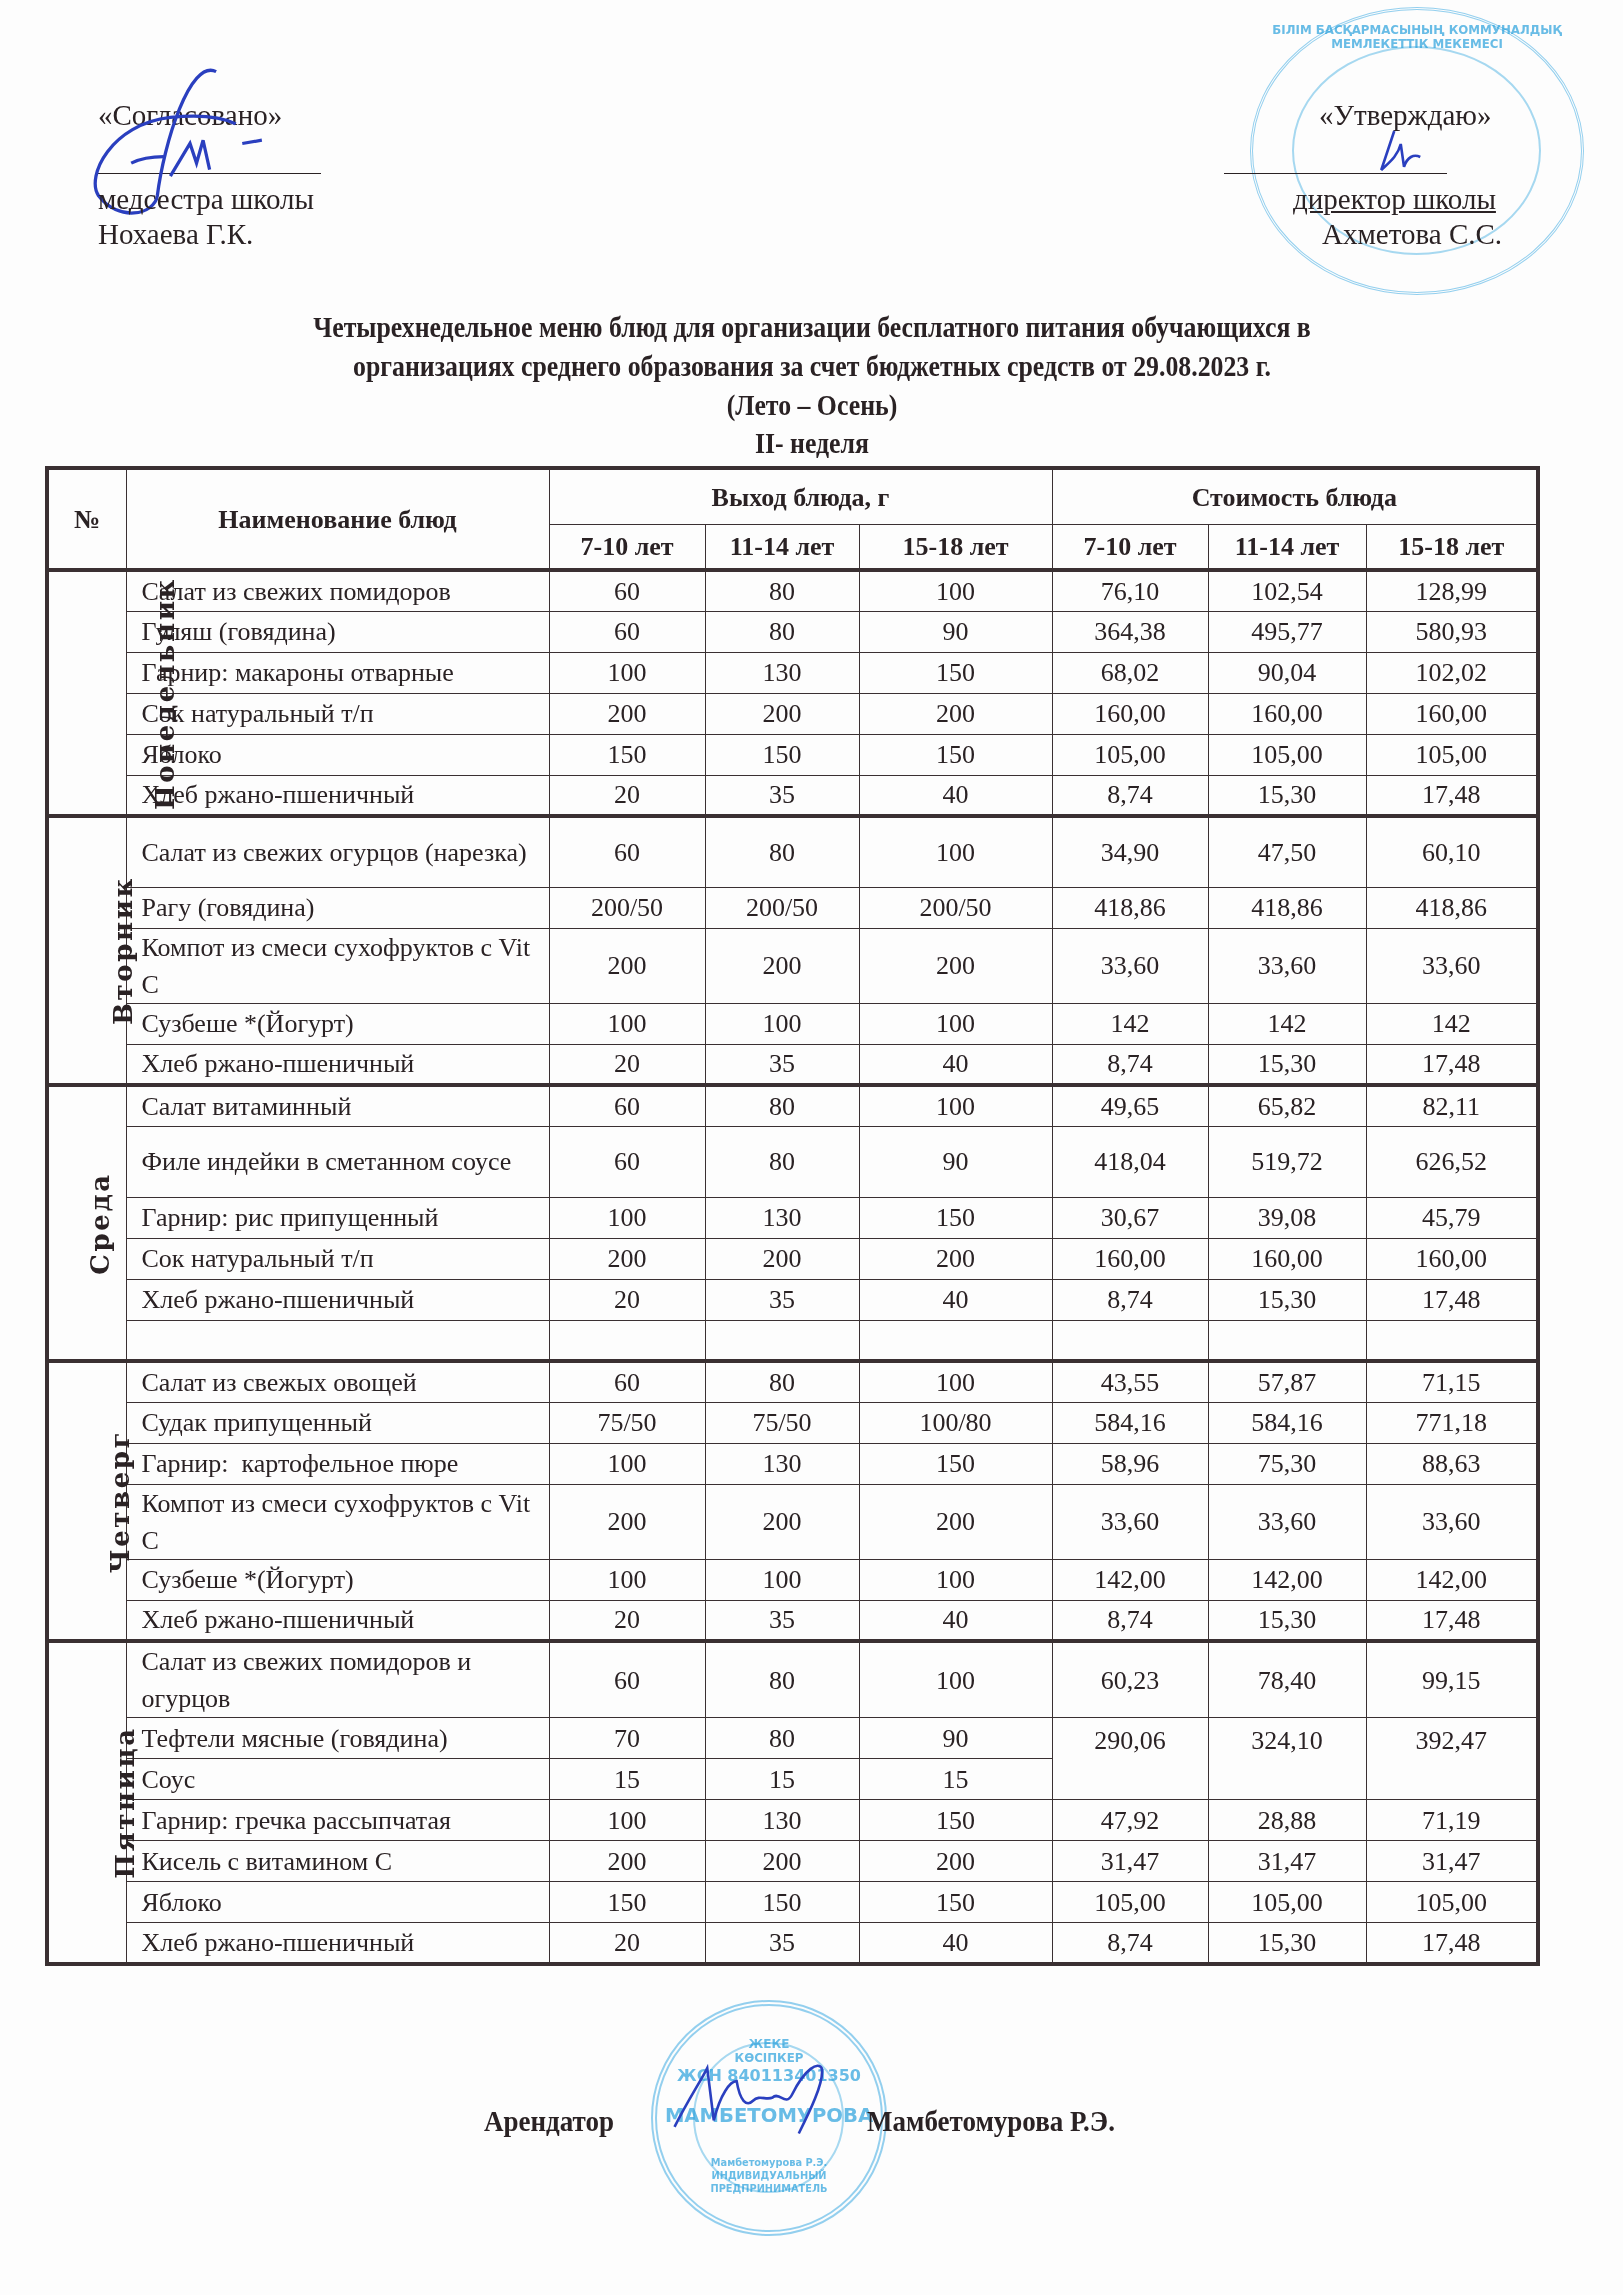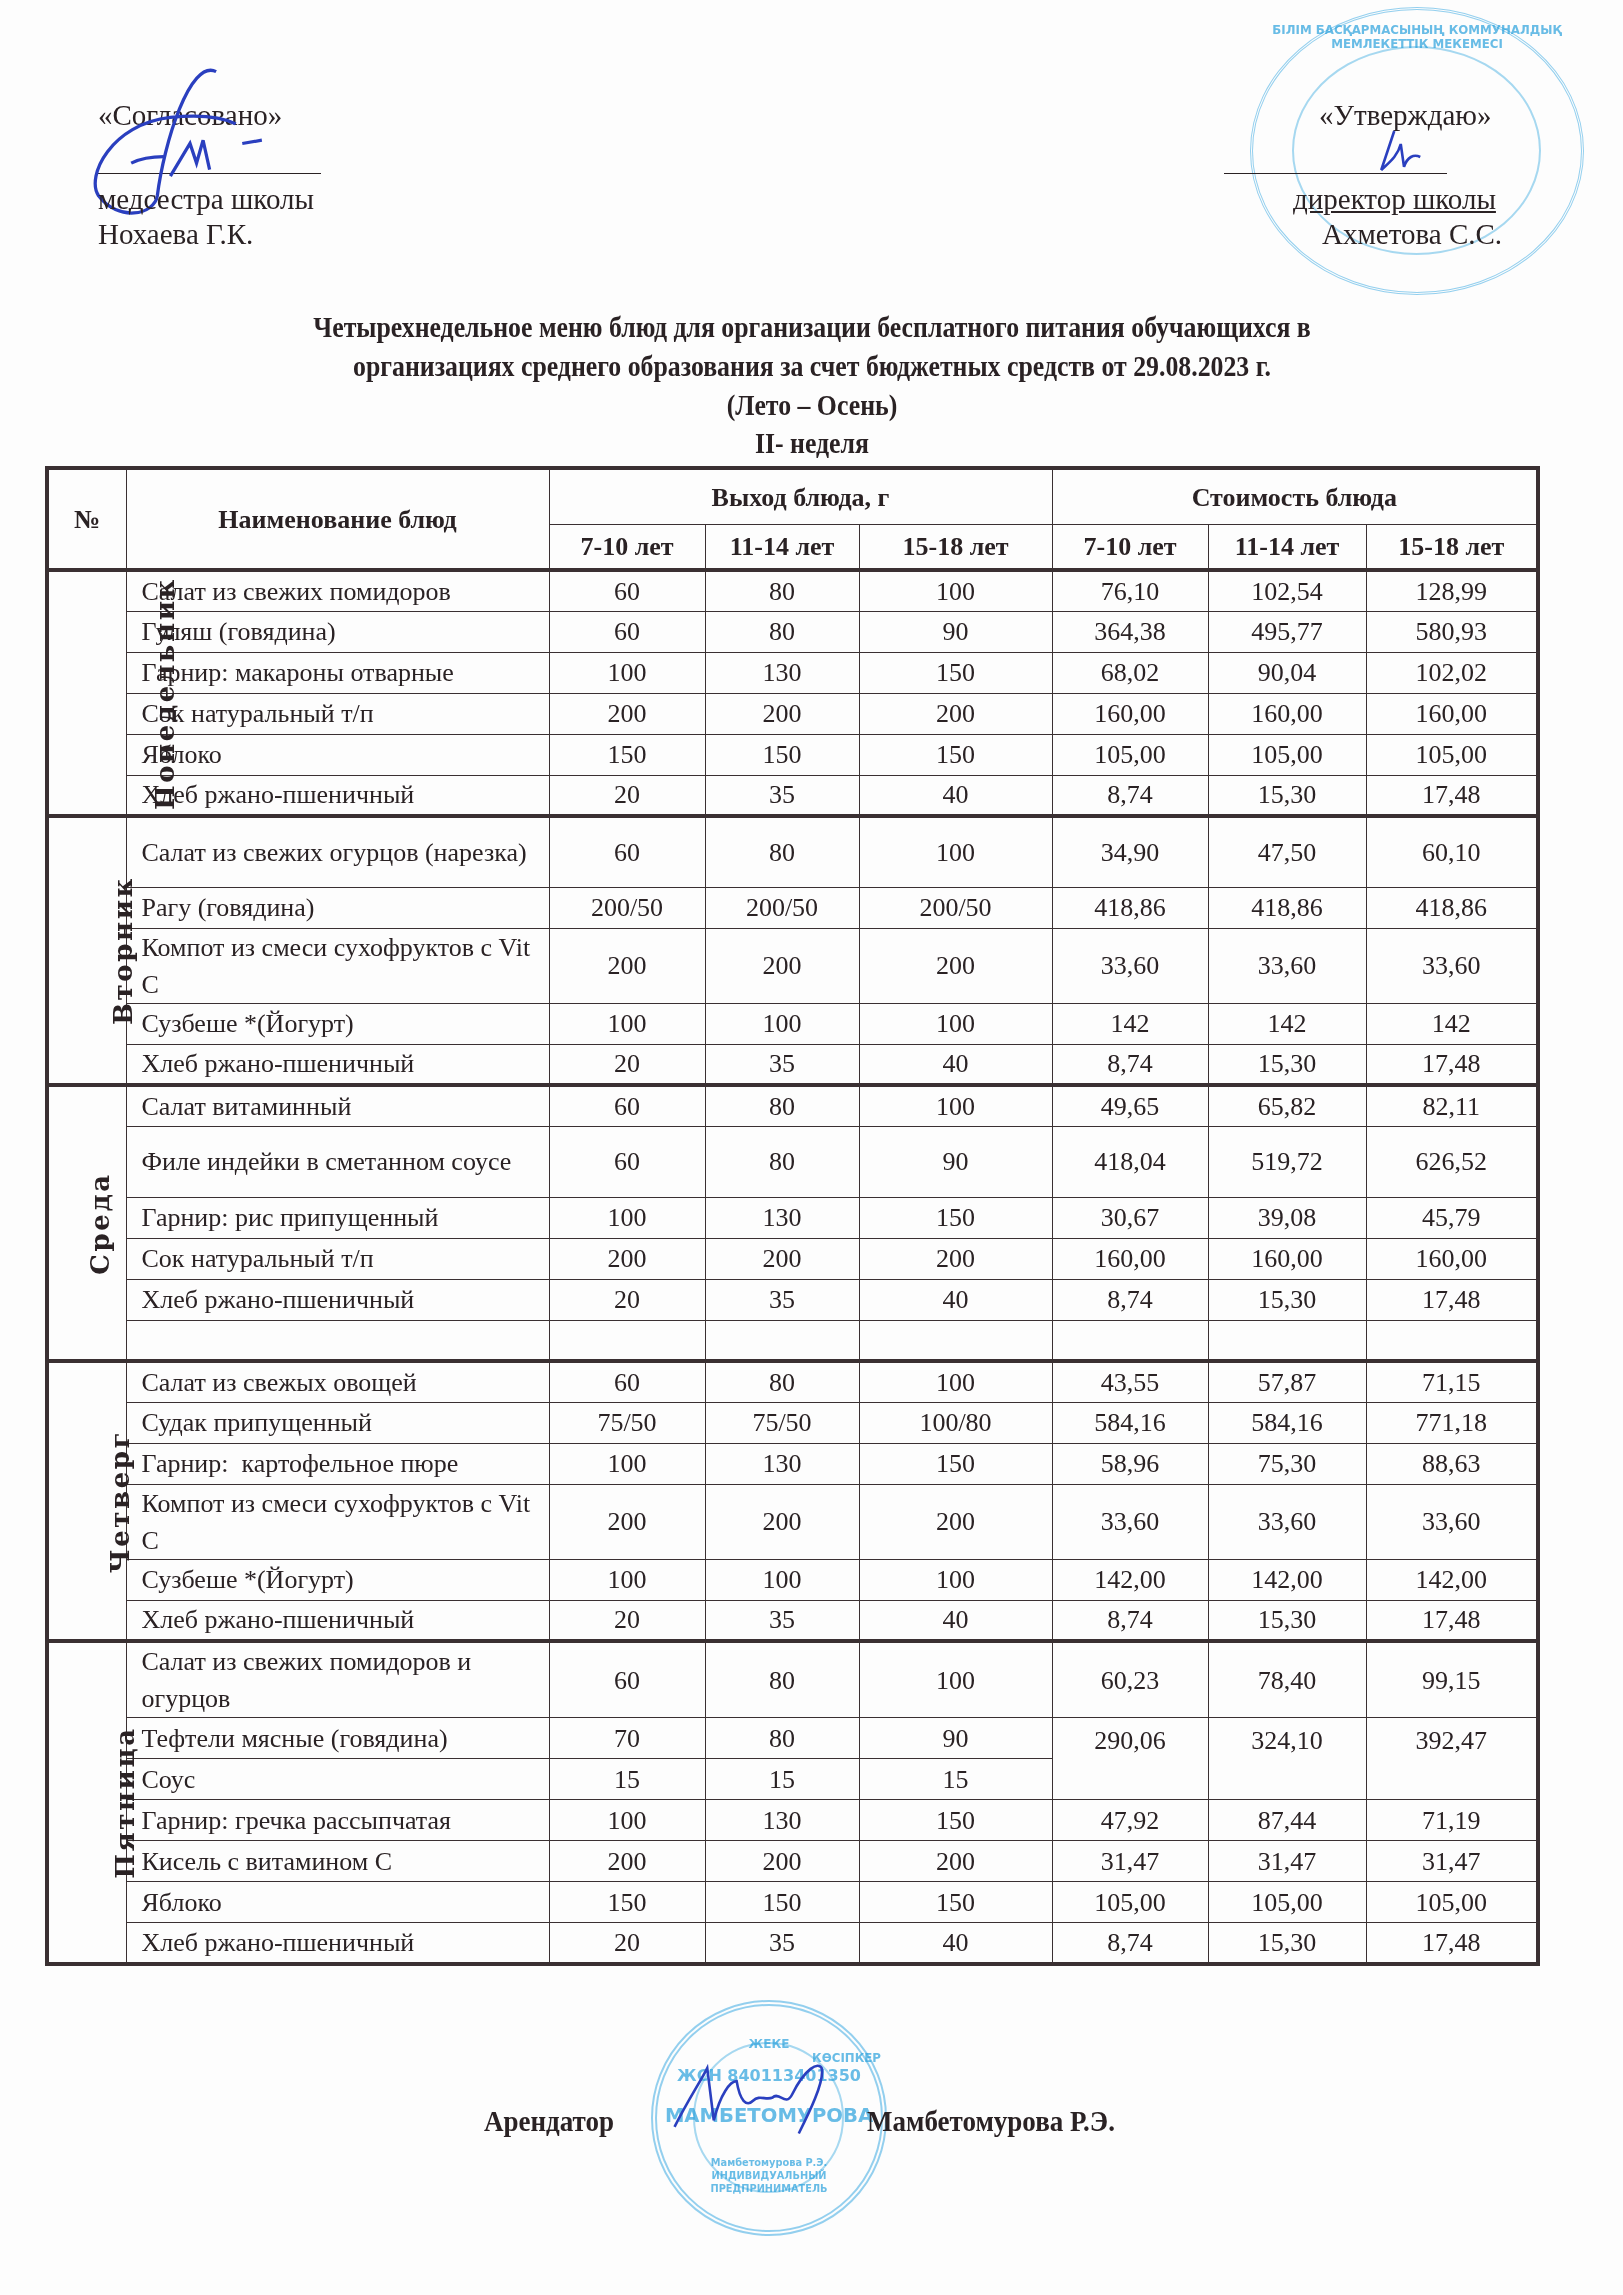"87,44" td { text: 87,44 -> 28,88 }
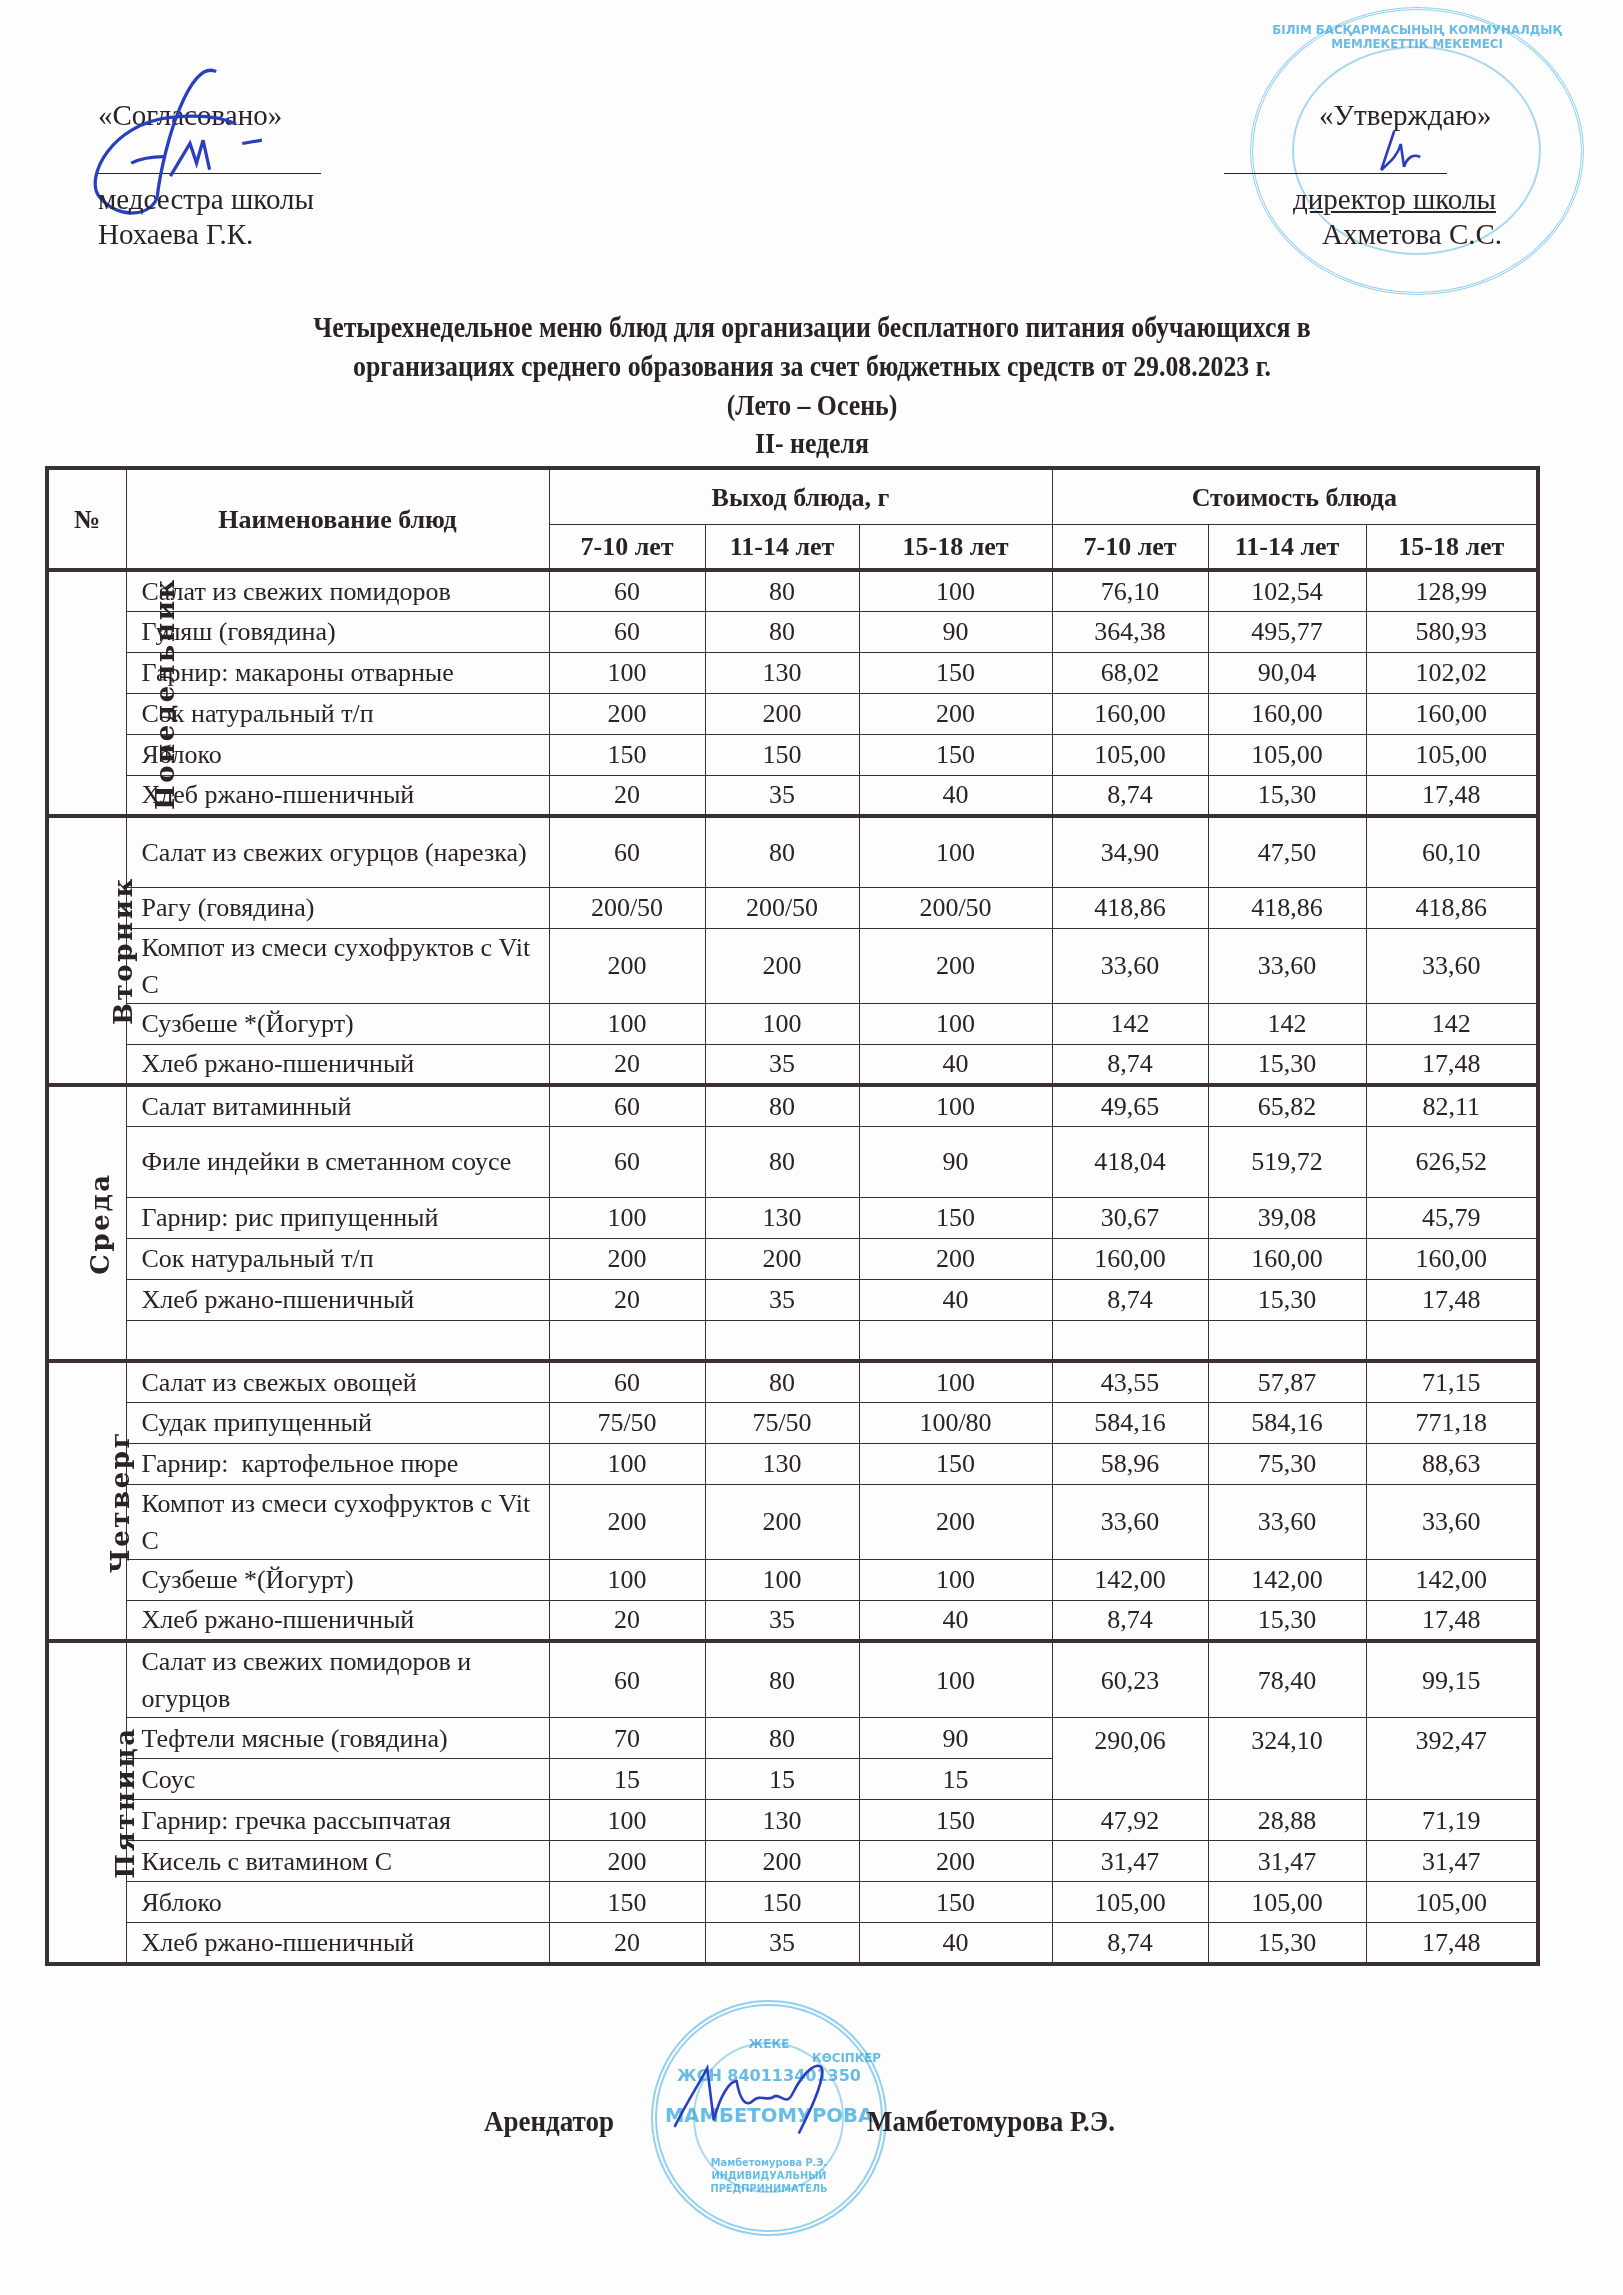"КӨСІПКЕР" div.stamp-text { text-align: right -> none }
